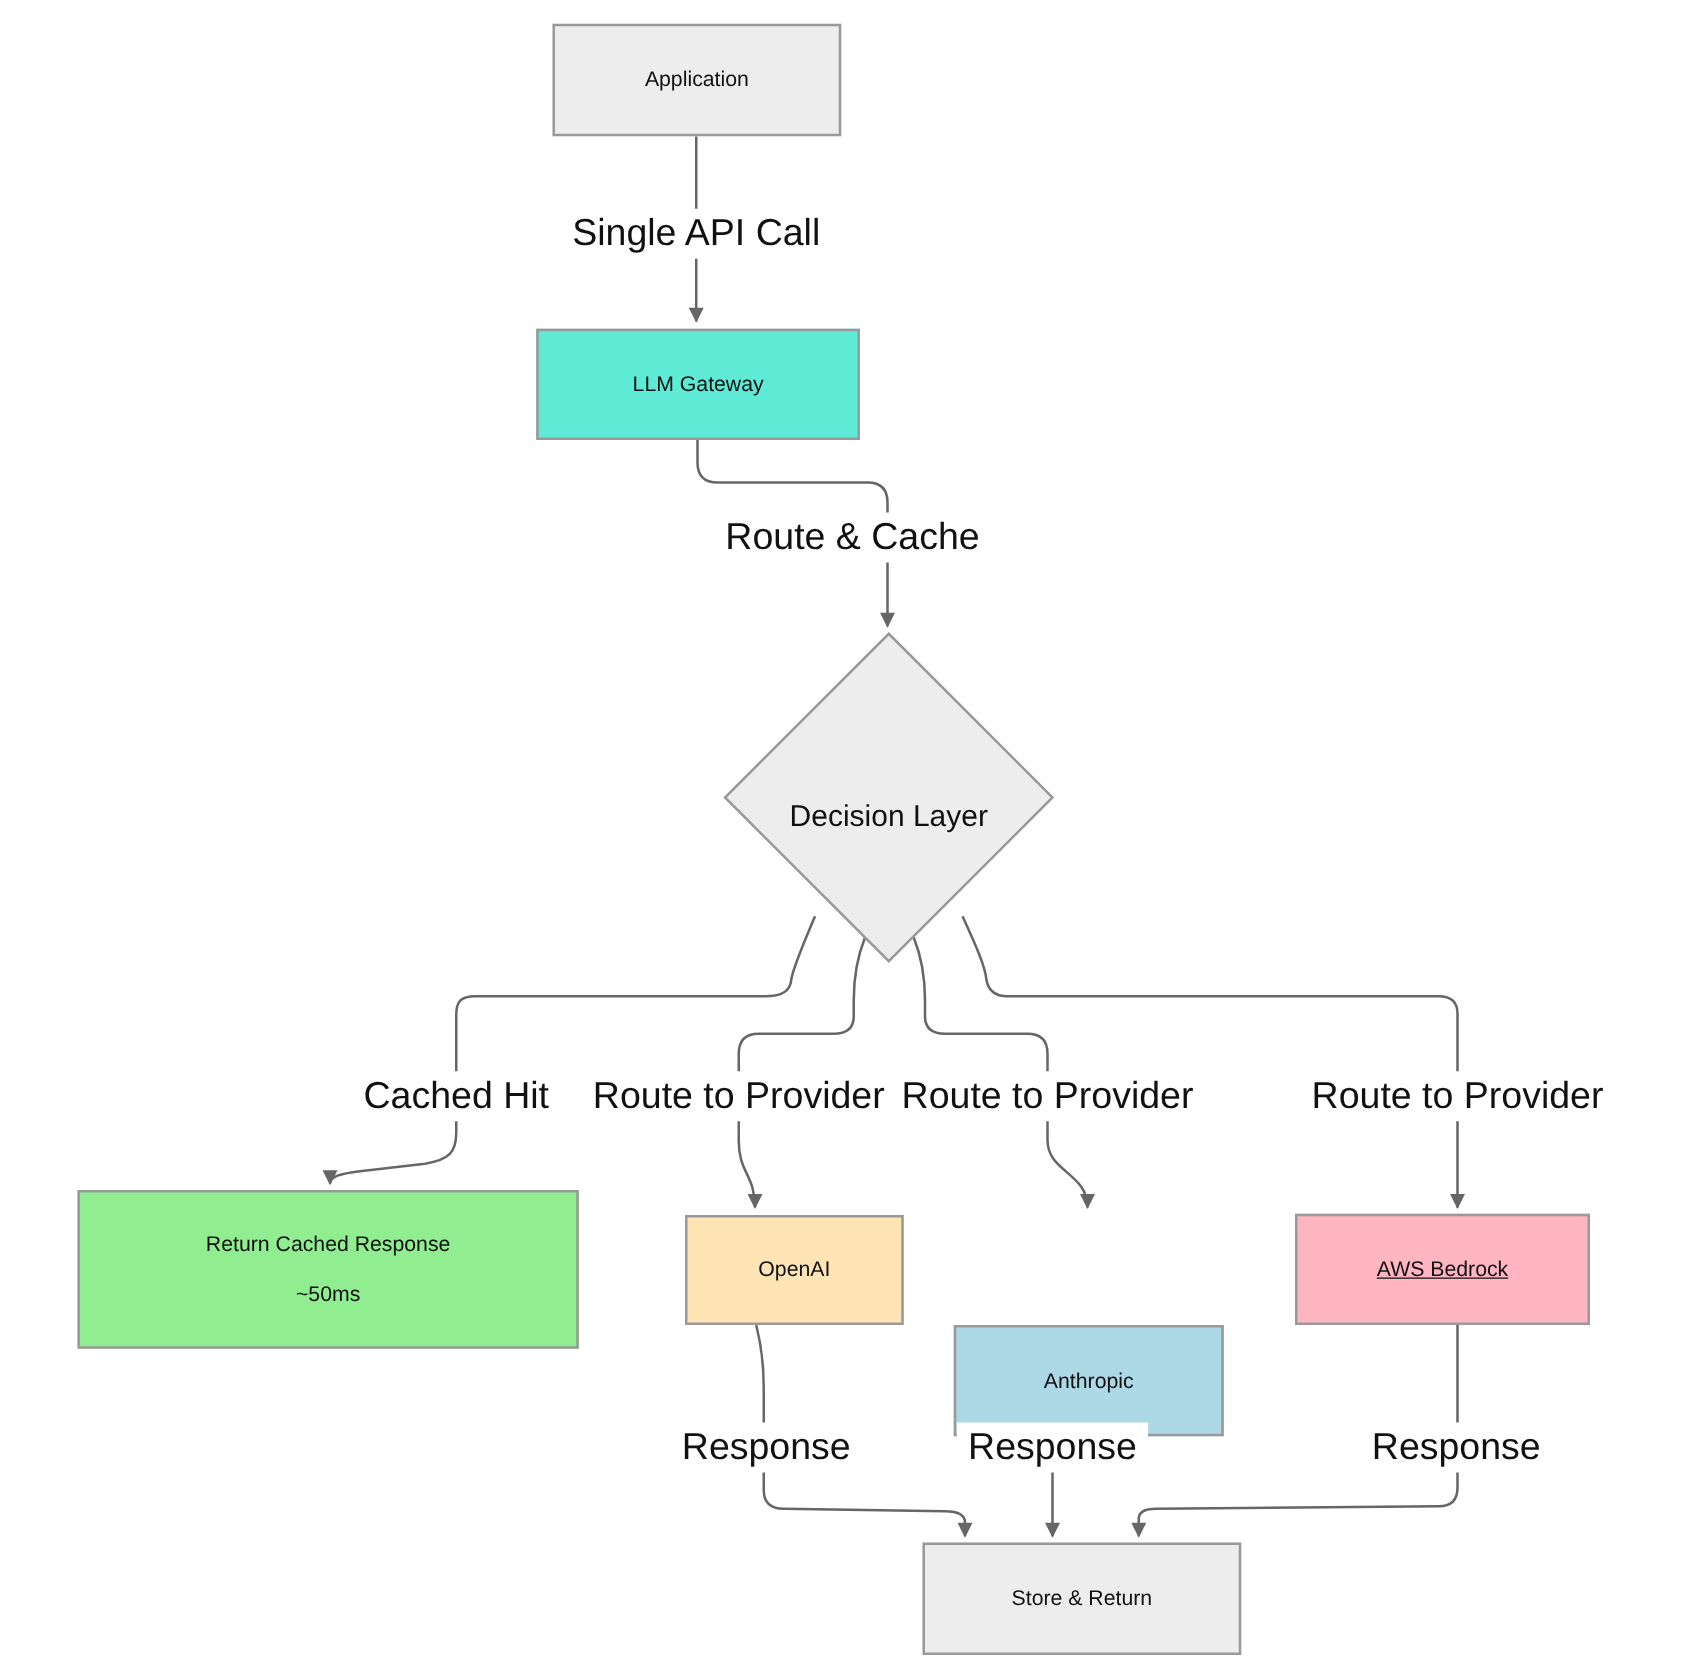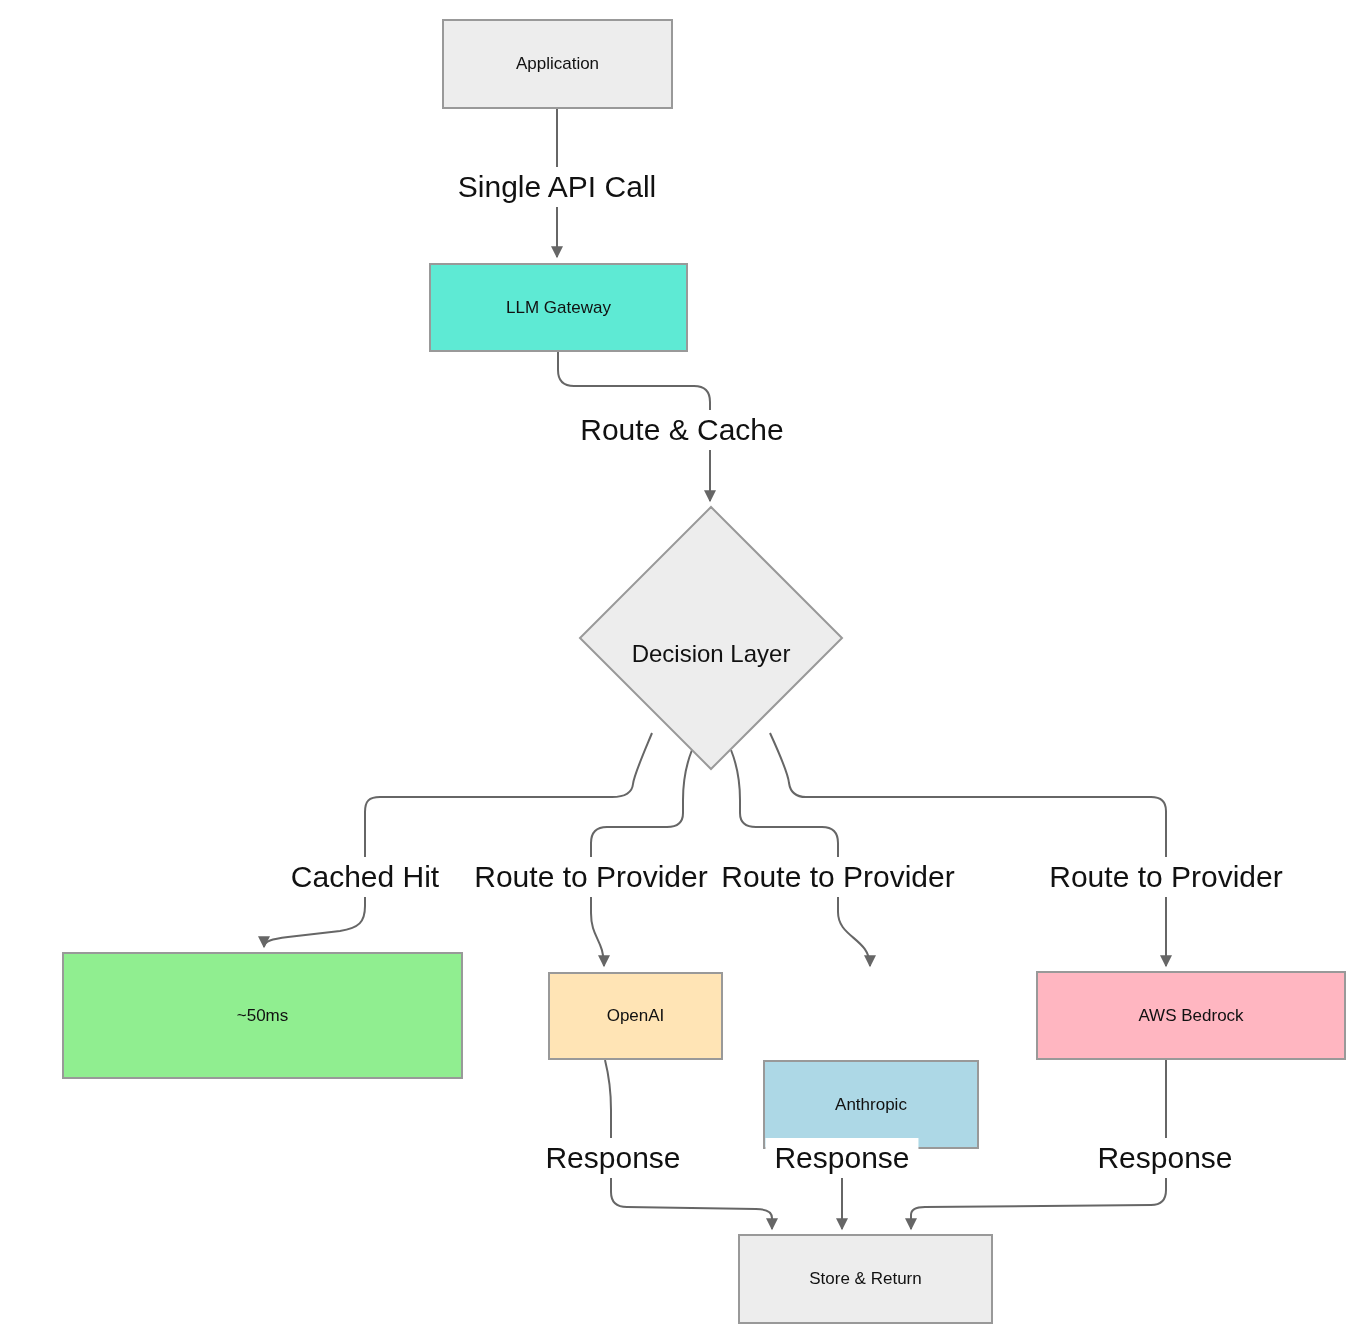"Return Cached Response" div { html: none -> <div>Return Cached Response</div> }
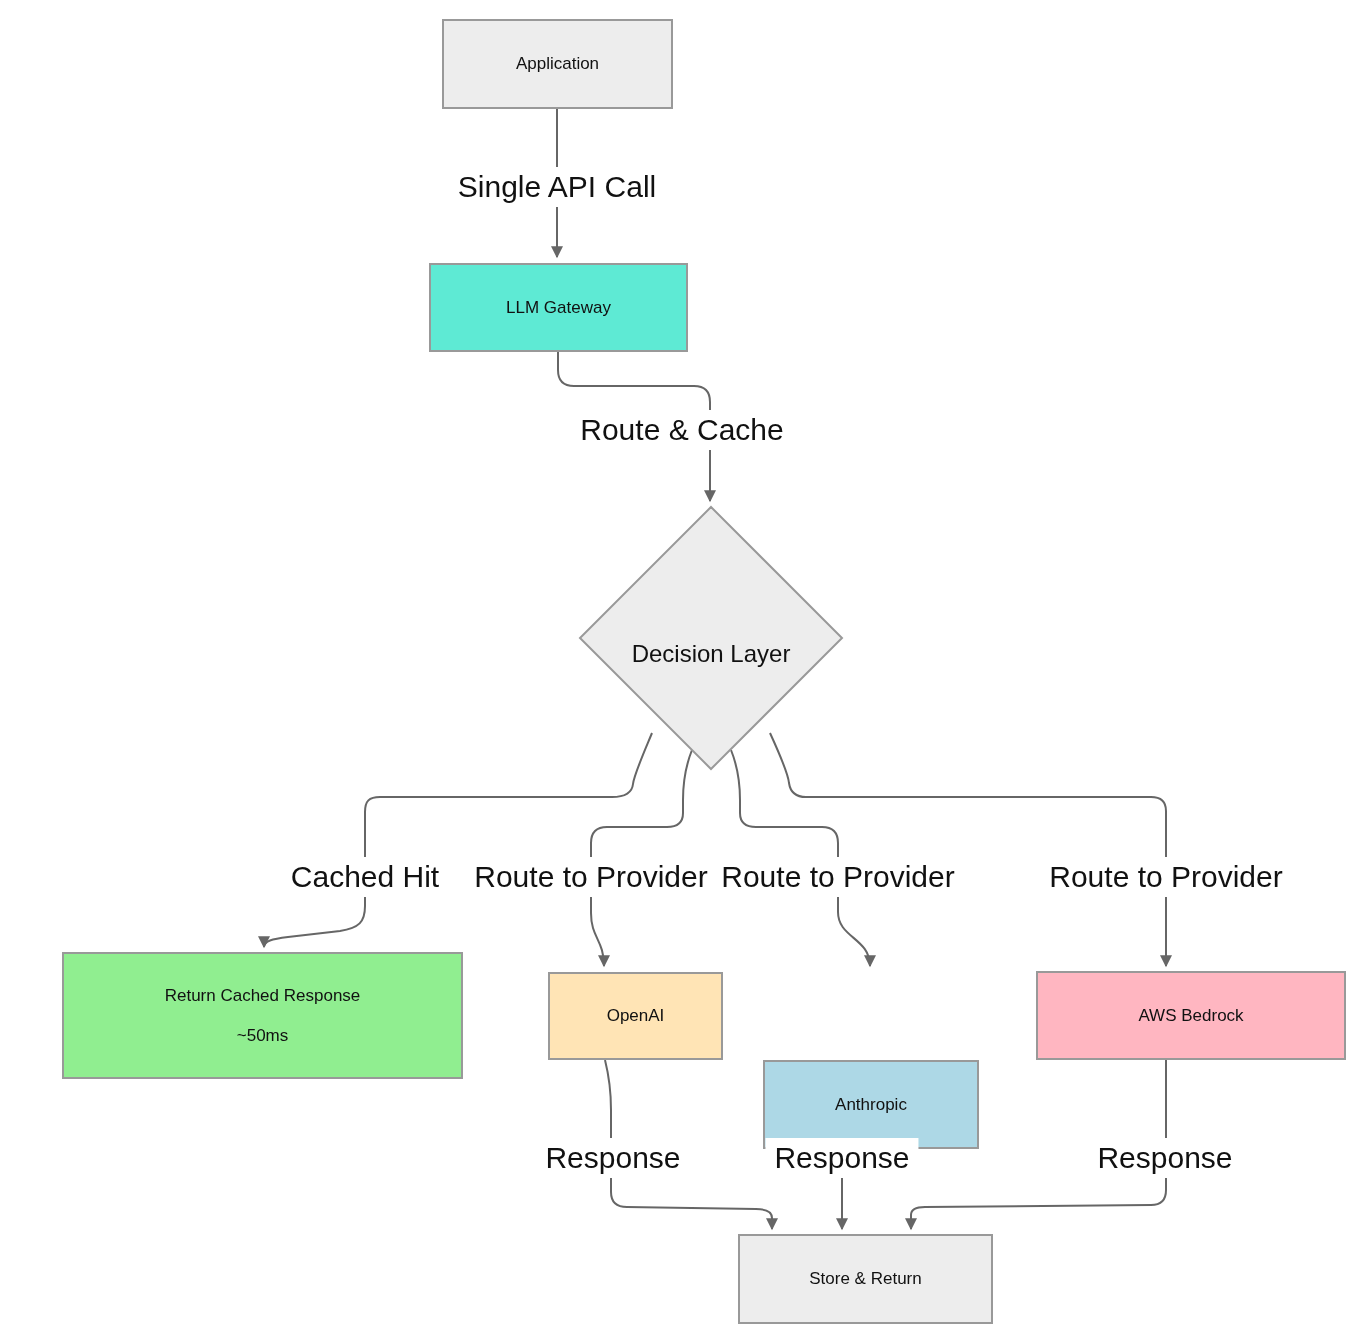"AWS Bedrock" div.node { text-decoration: none -> underline; width: 310px -> 236px }
